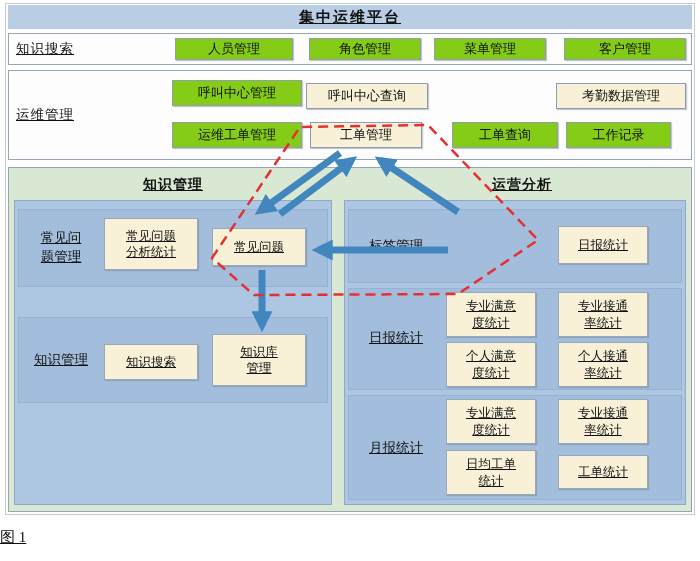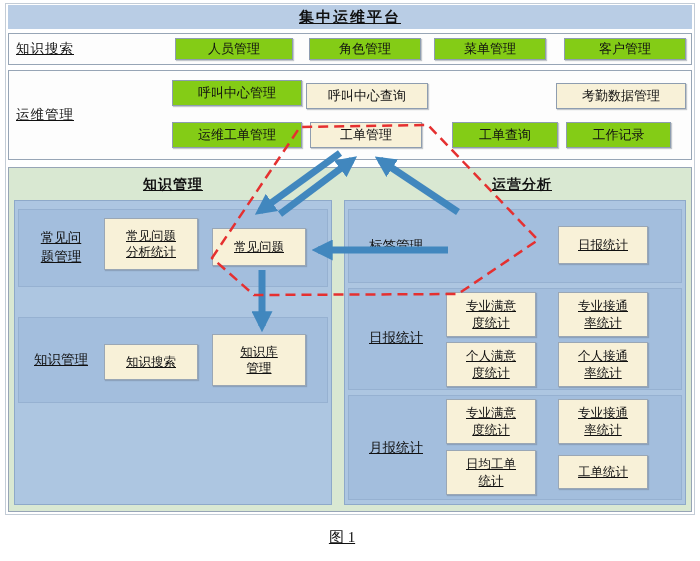"图 1" .caption { text-align: center -> left }
